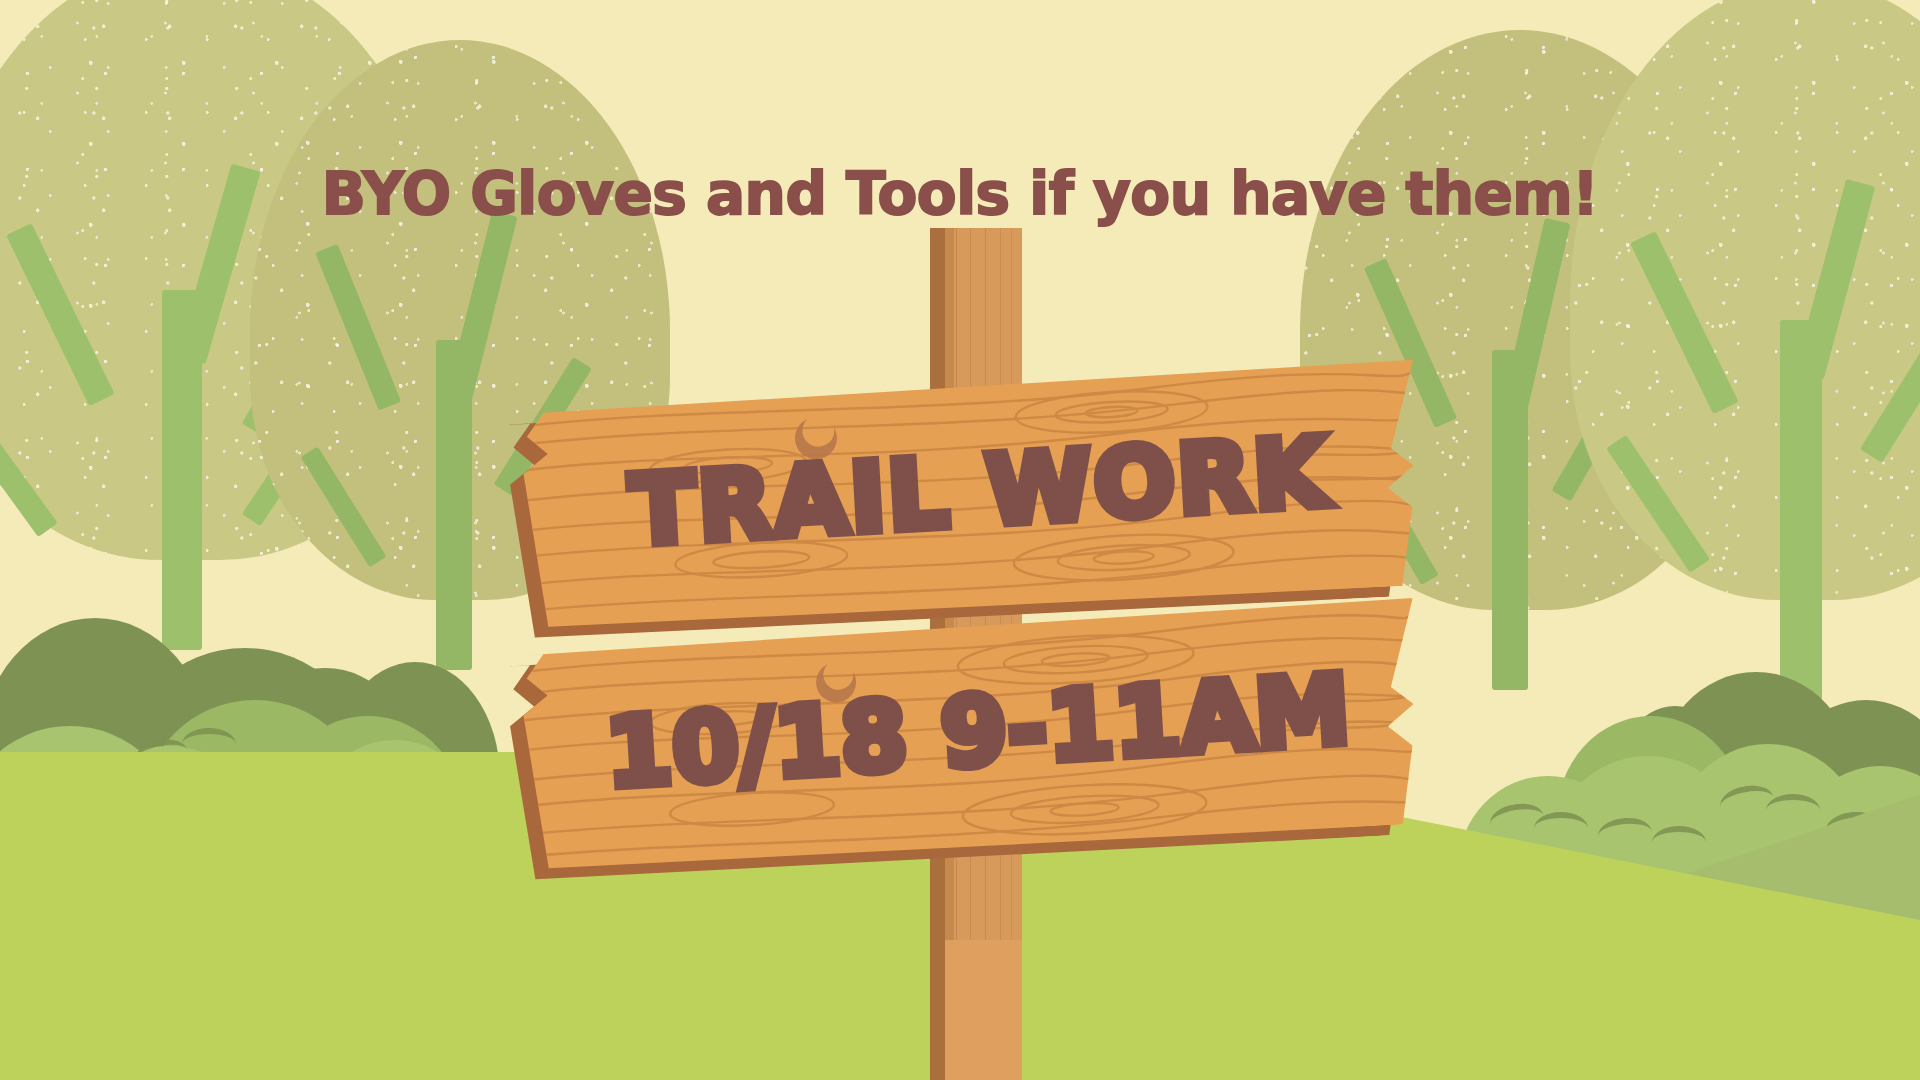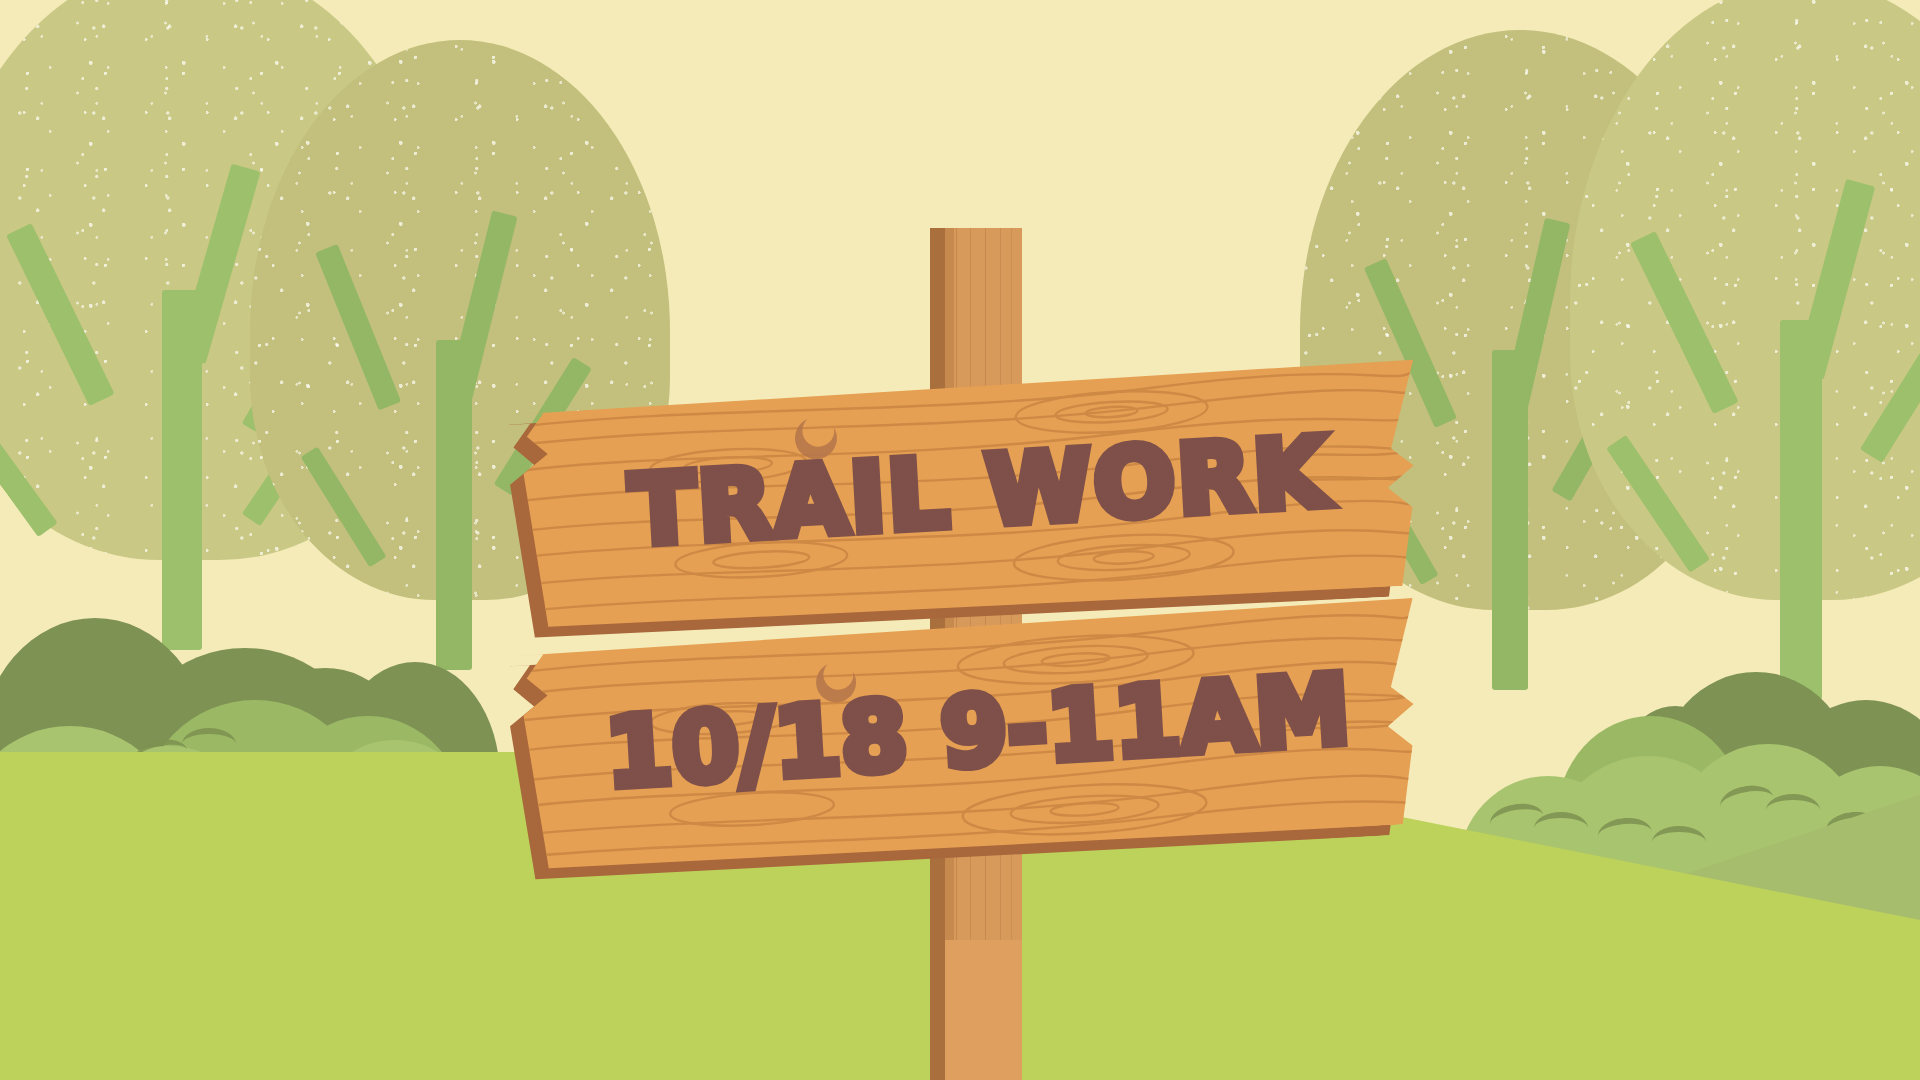"BYO Gloves and Tools if" div.subline { html: none -> <div>BYO Gloves and Tools if you have them!</div> }
